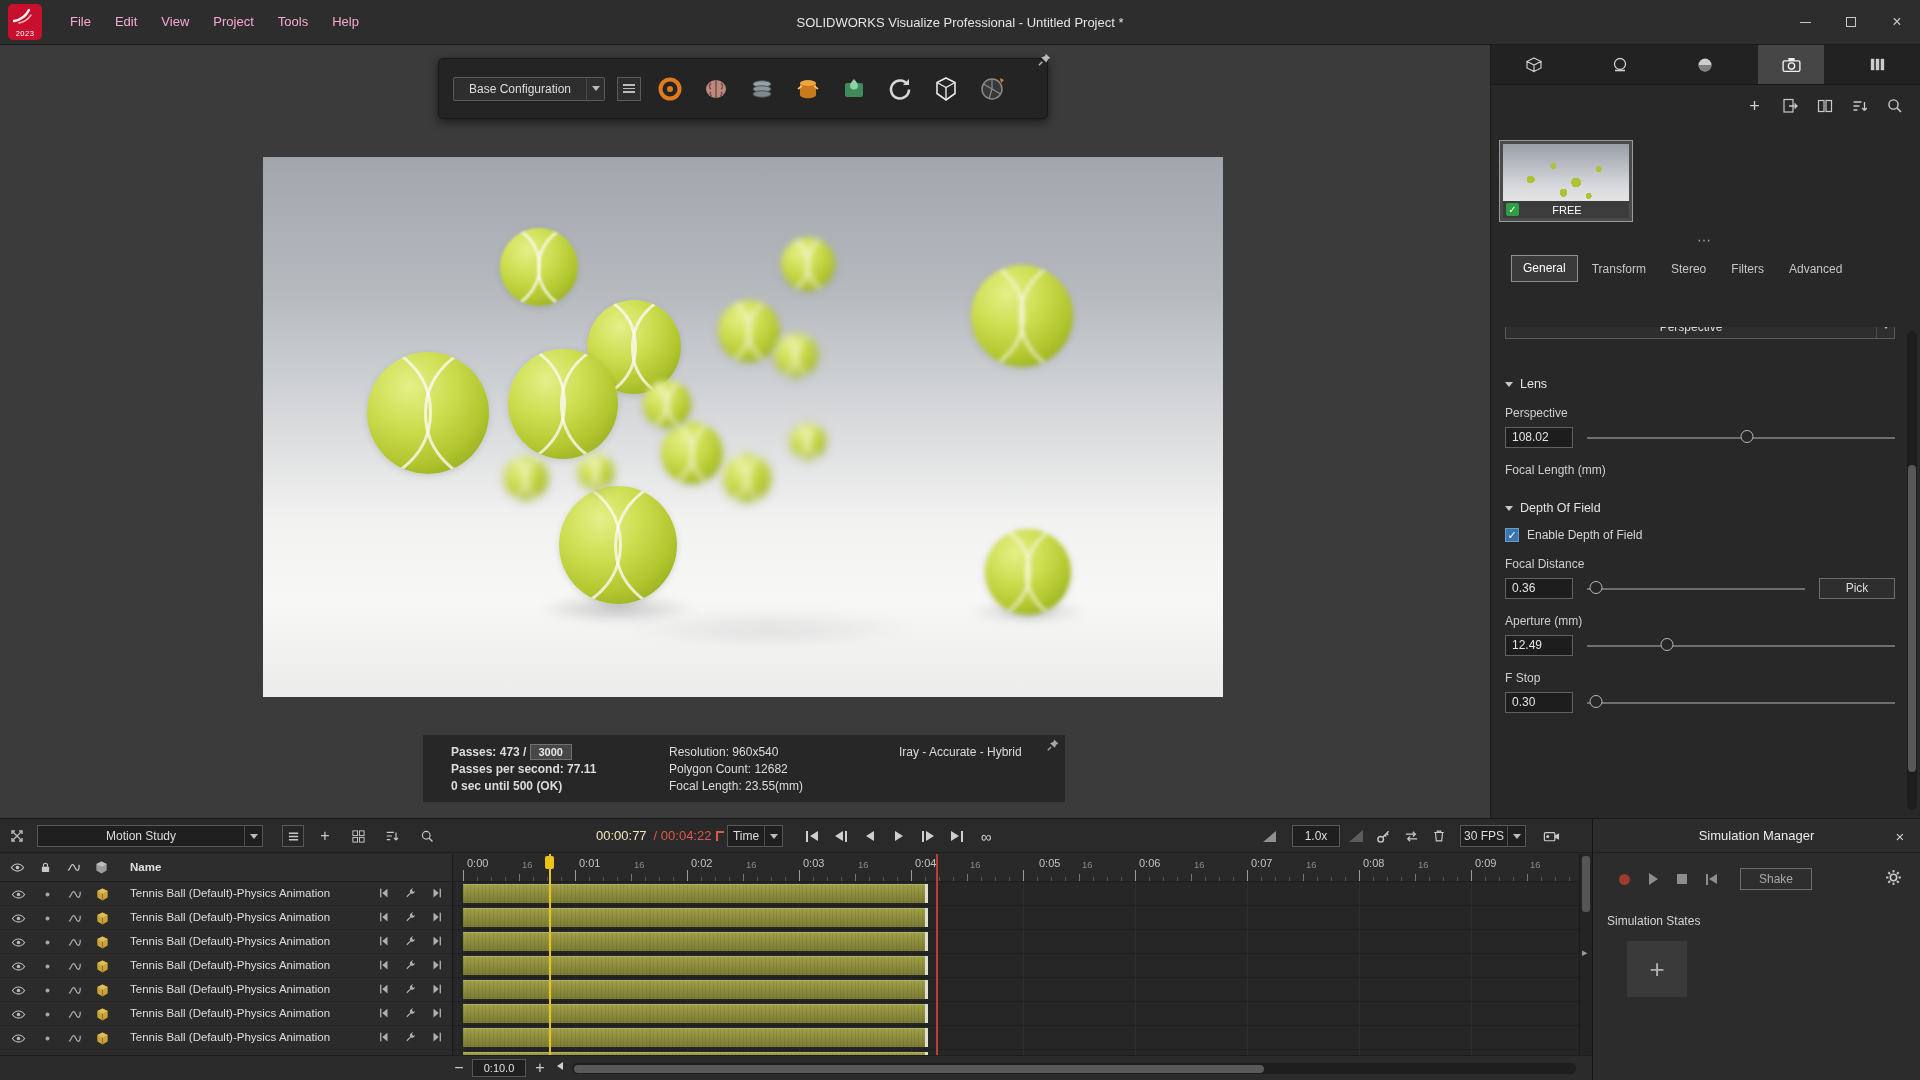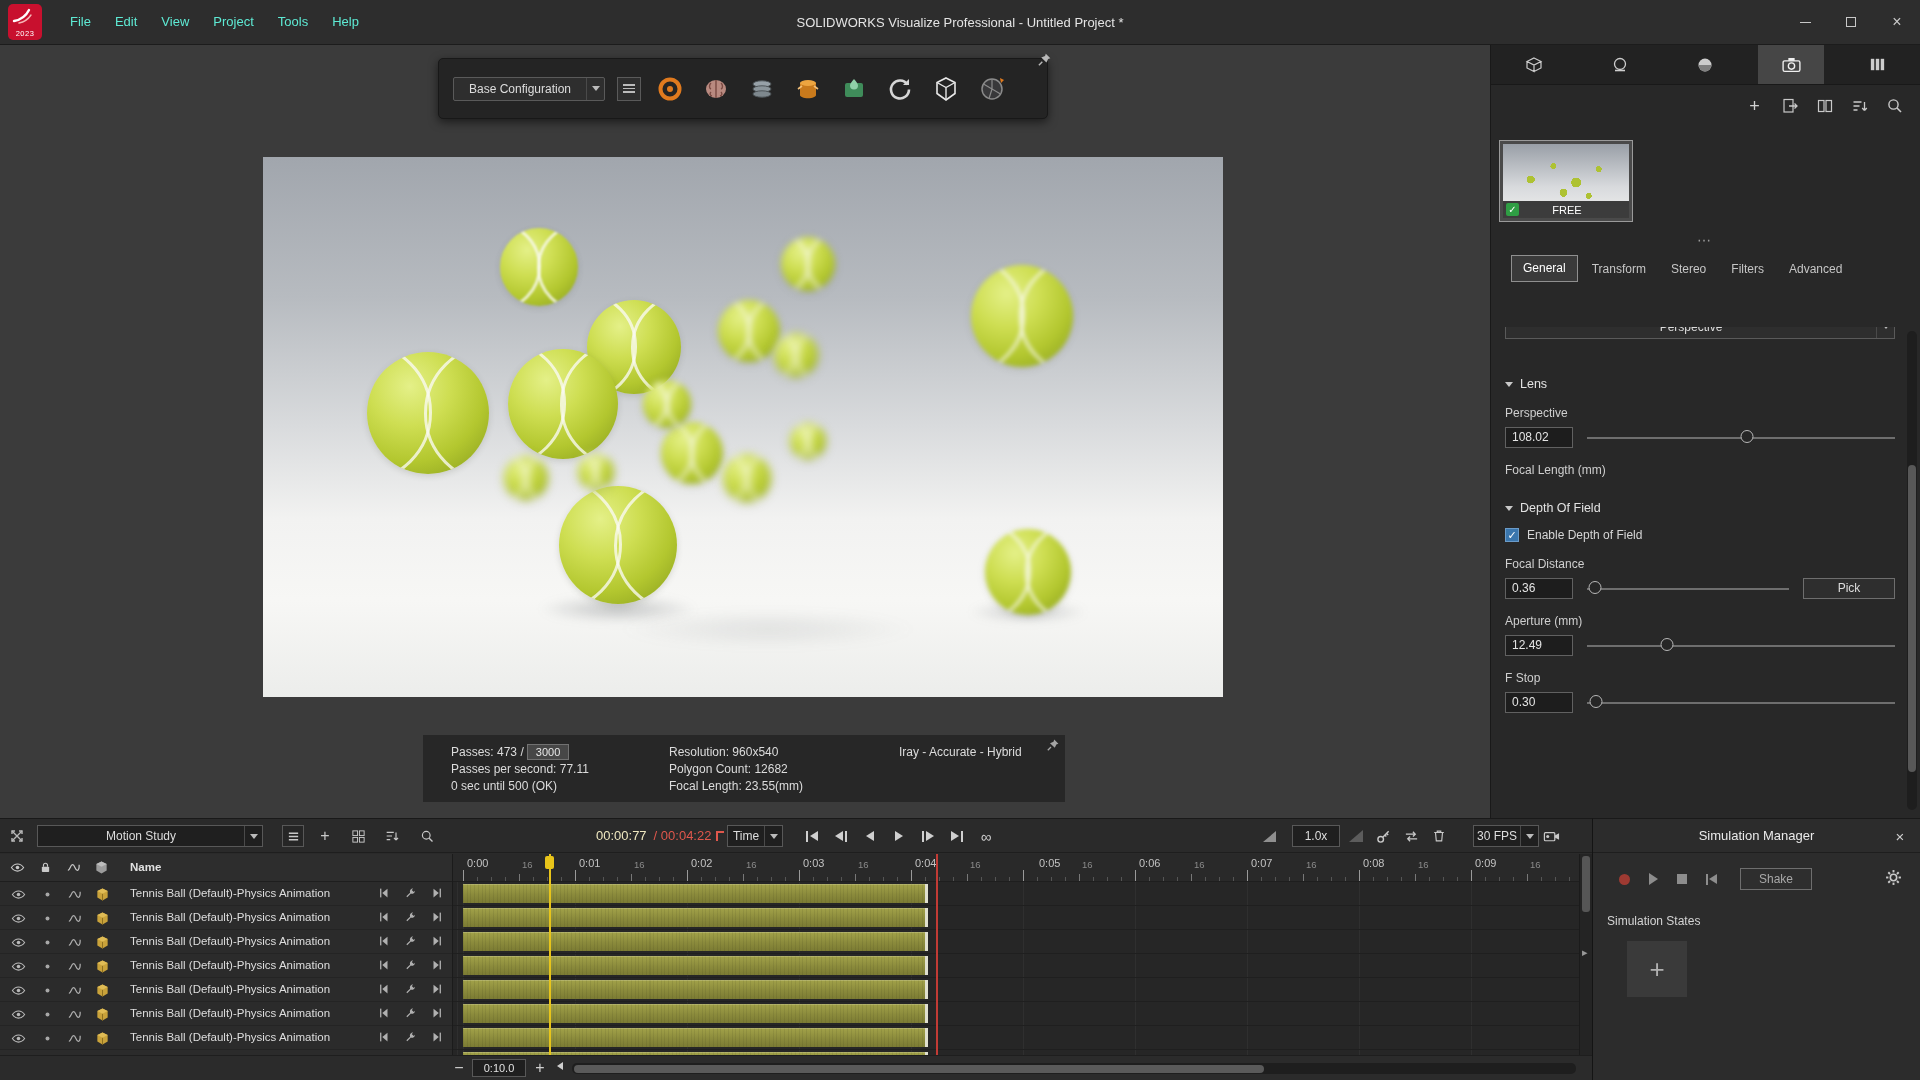"File" .menu { color: #5eead4 -> #f9a8d4 }
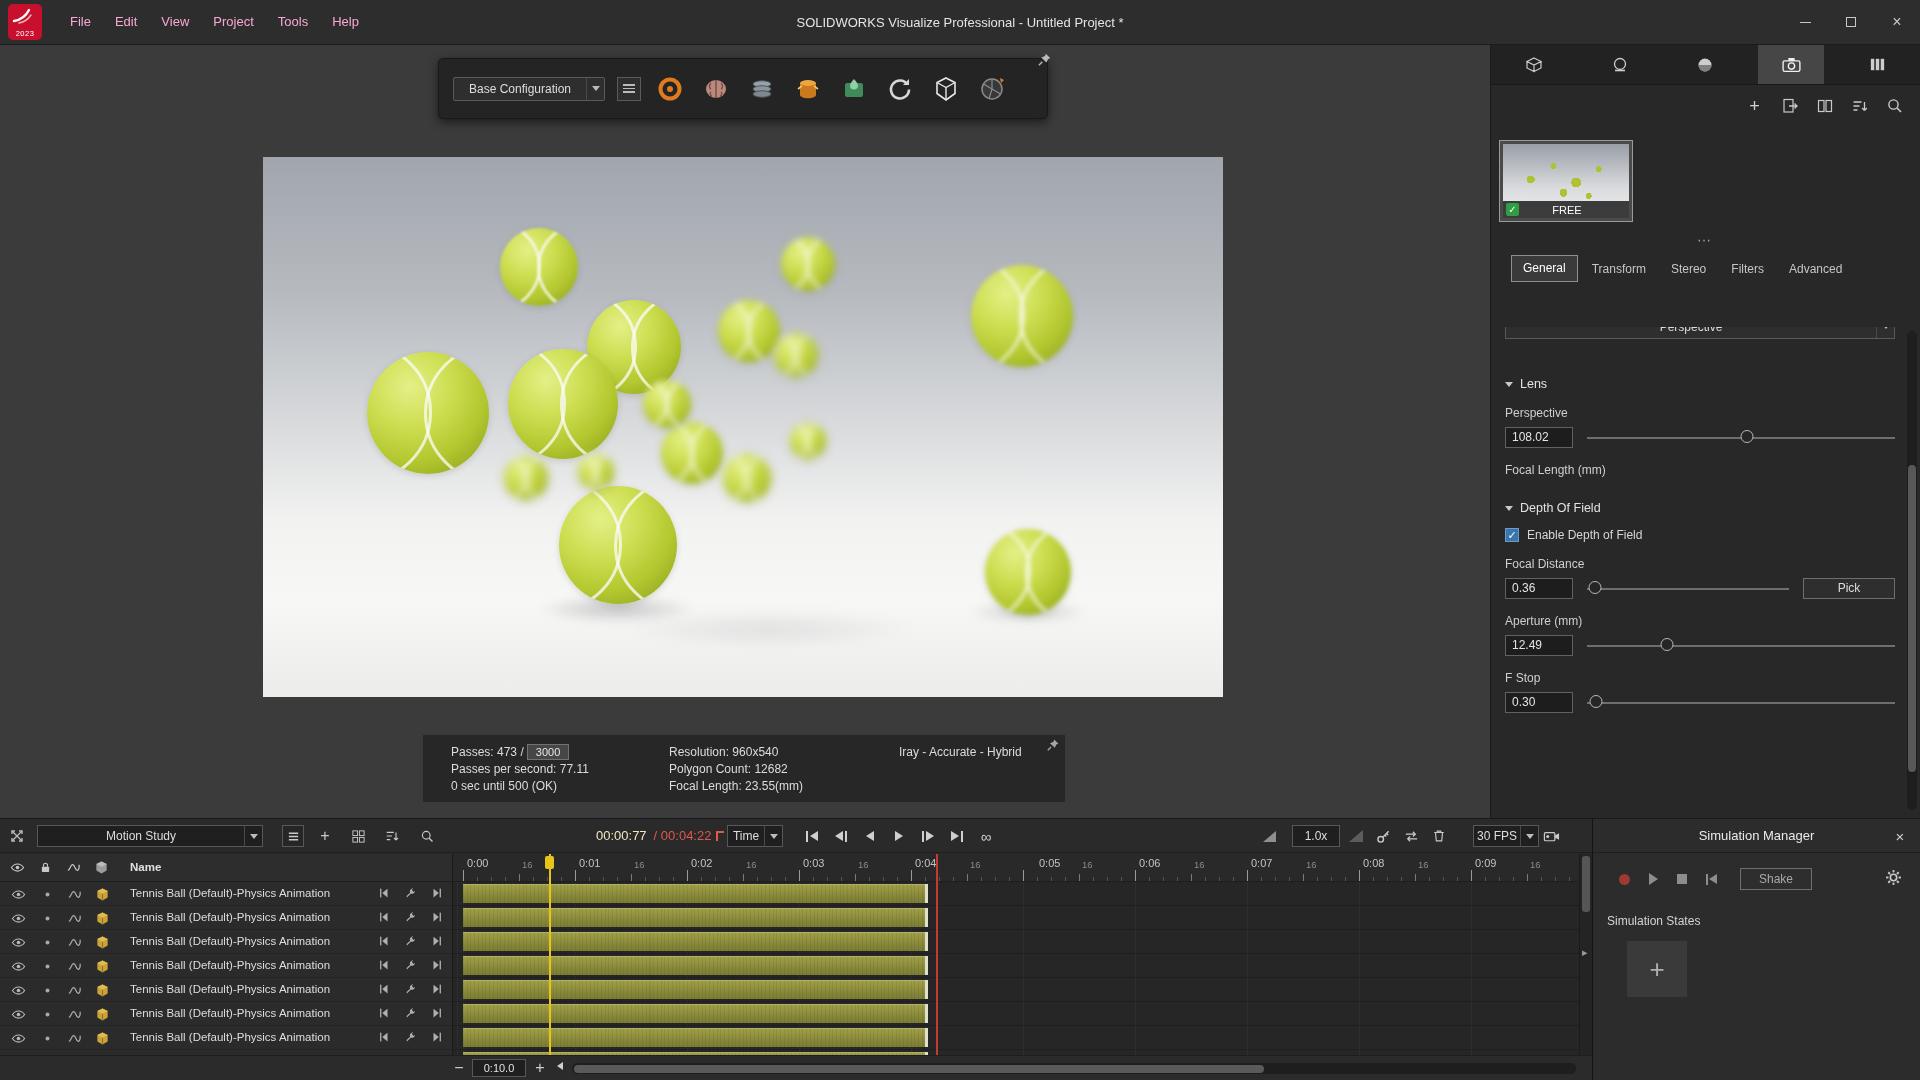"Pick" .btn-pick { width: 92px -> 76px }
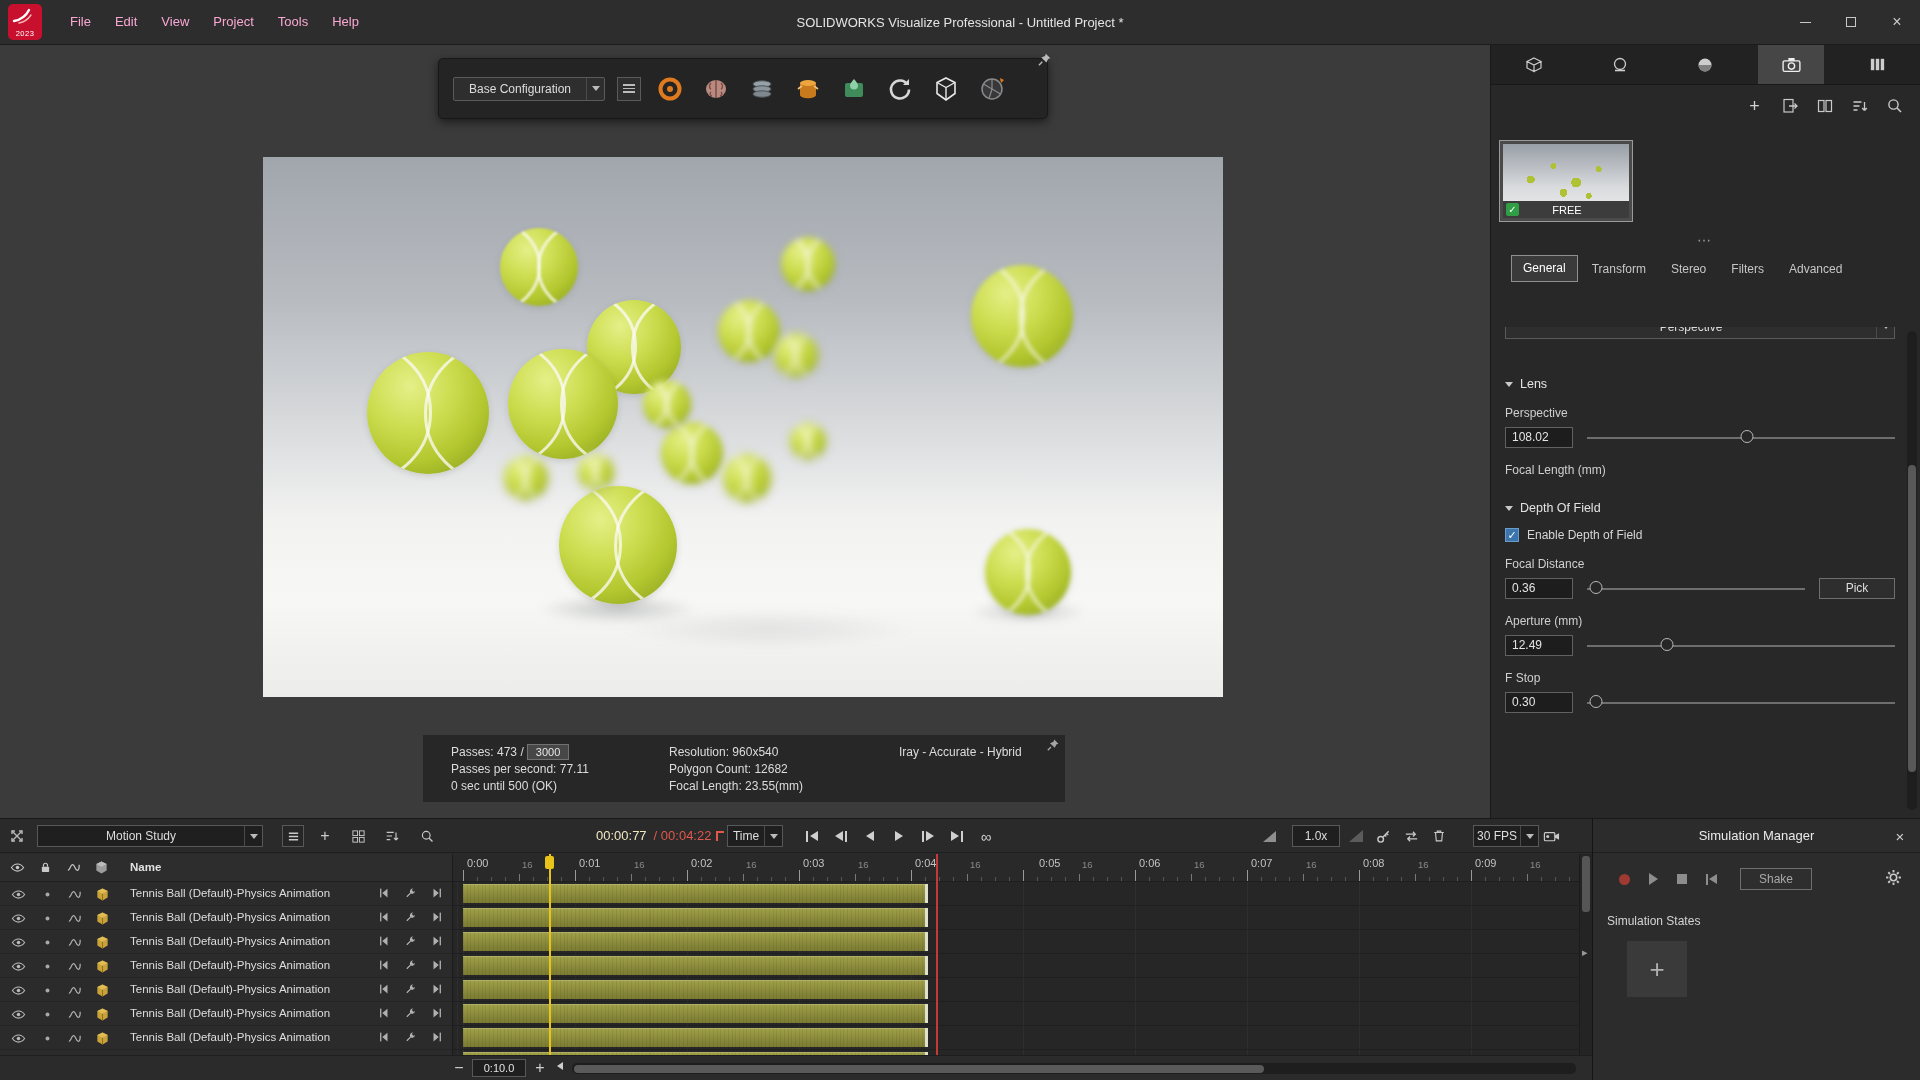"Passes: 473 / 3000" .stat-col.c1 { font-weight: none -> bold }
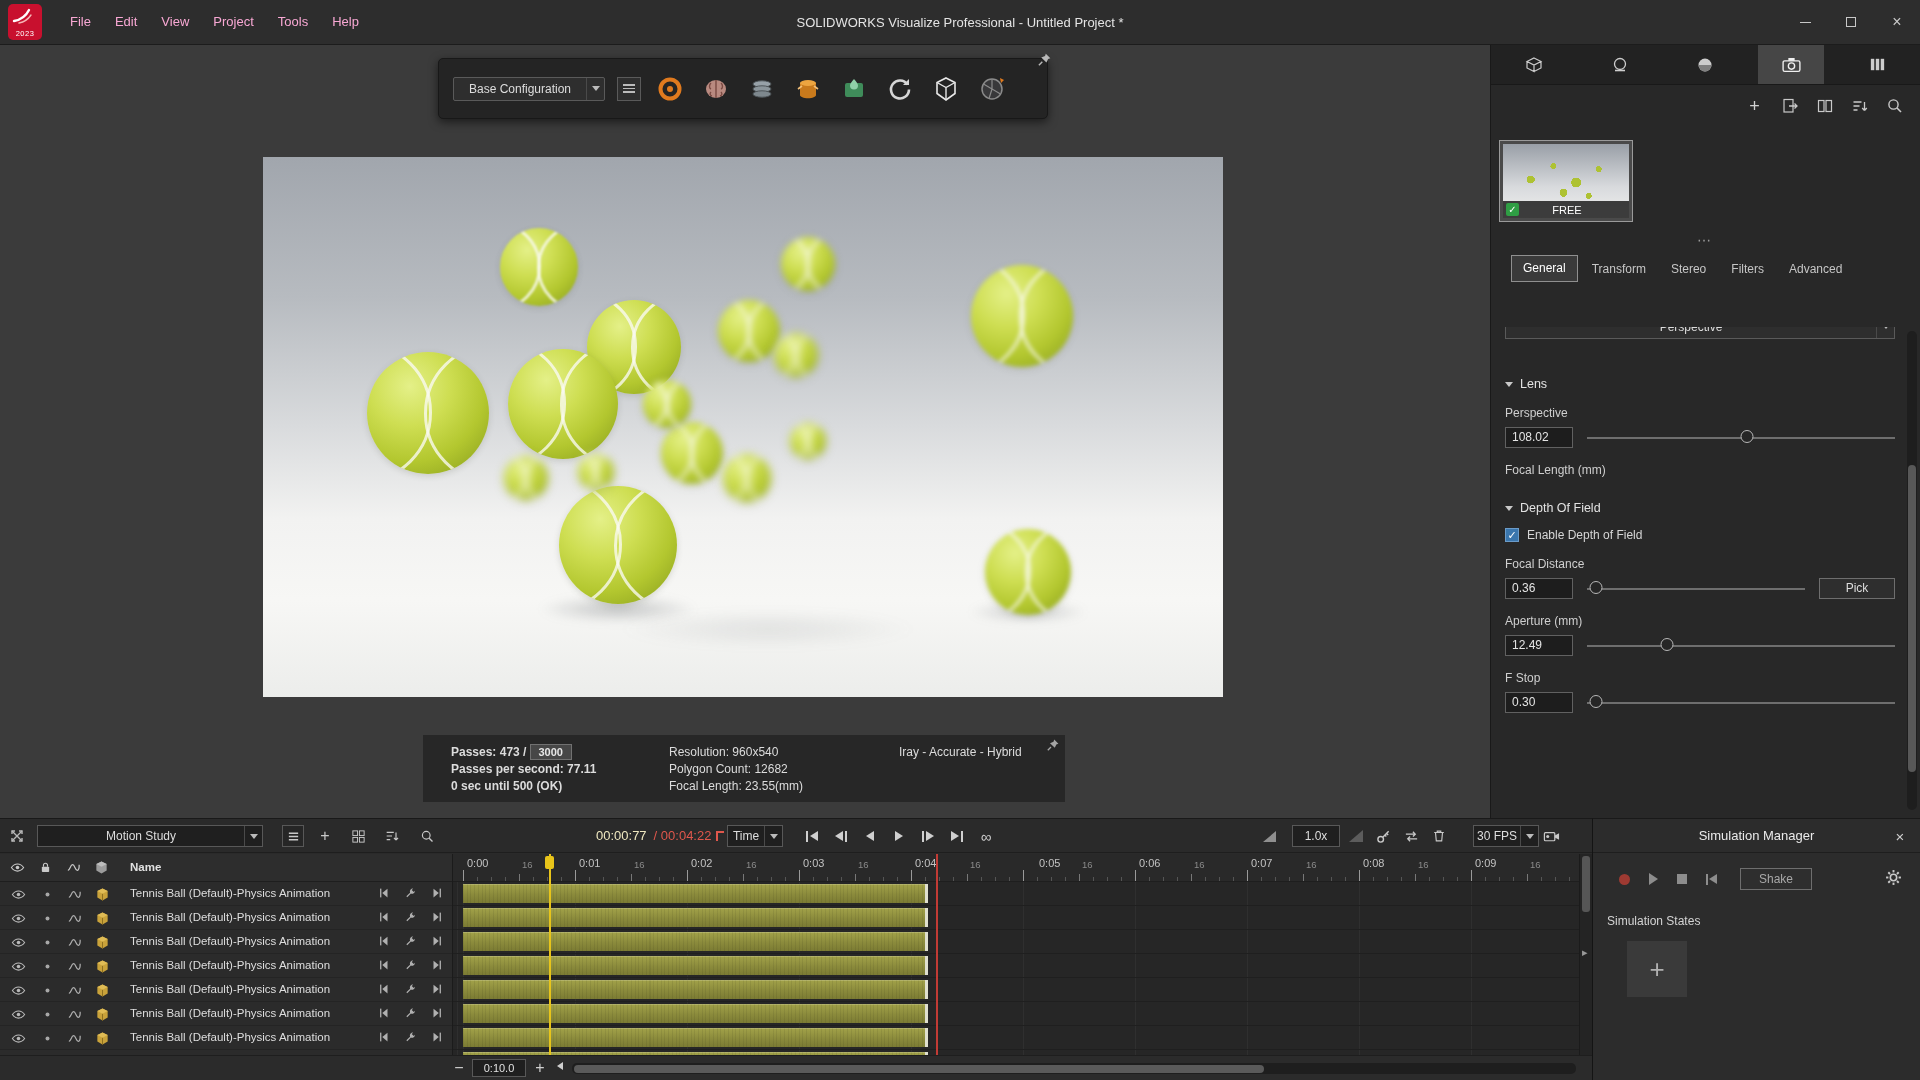"30 FPS" .fps-box { margin-left: 13px -> none }
